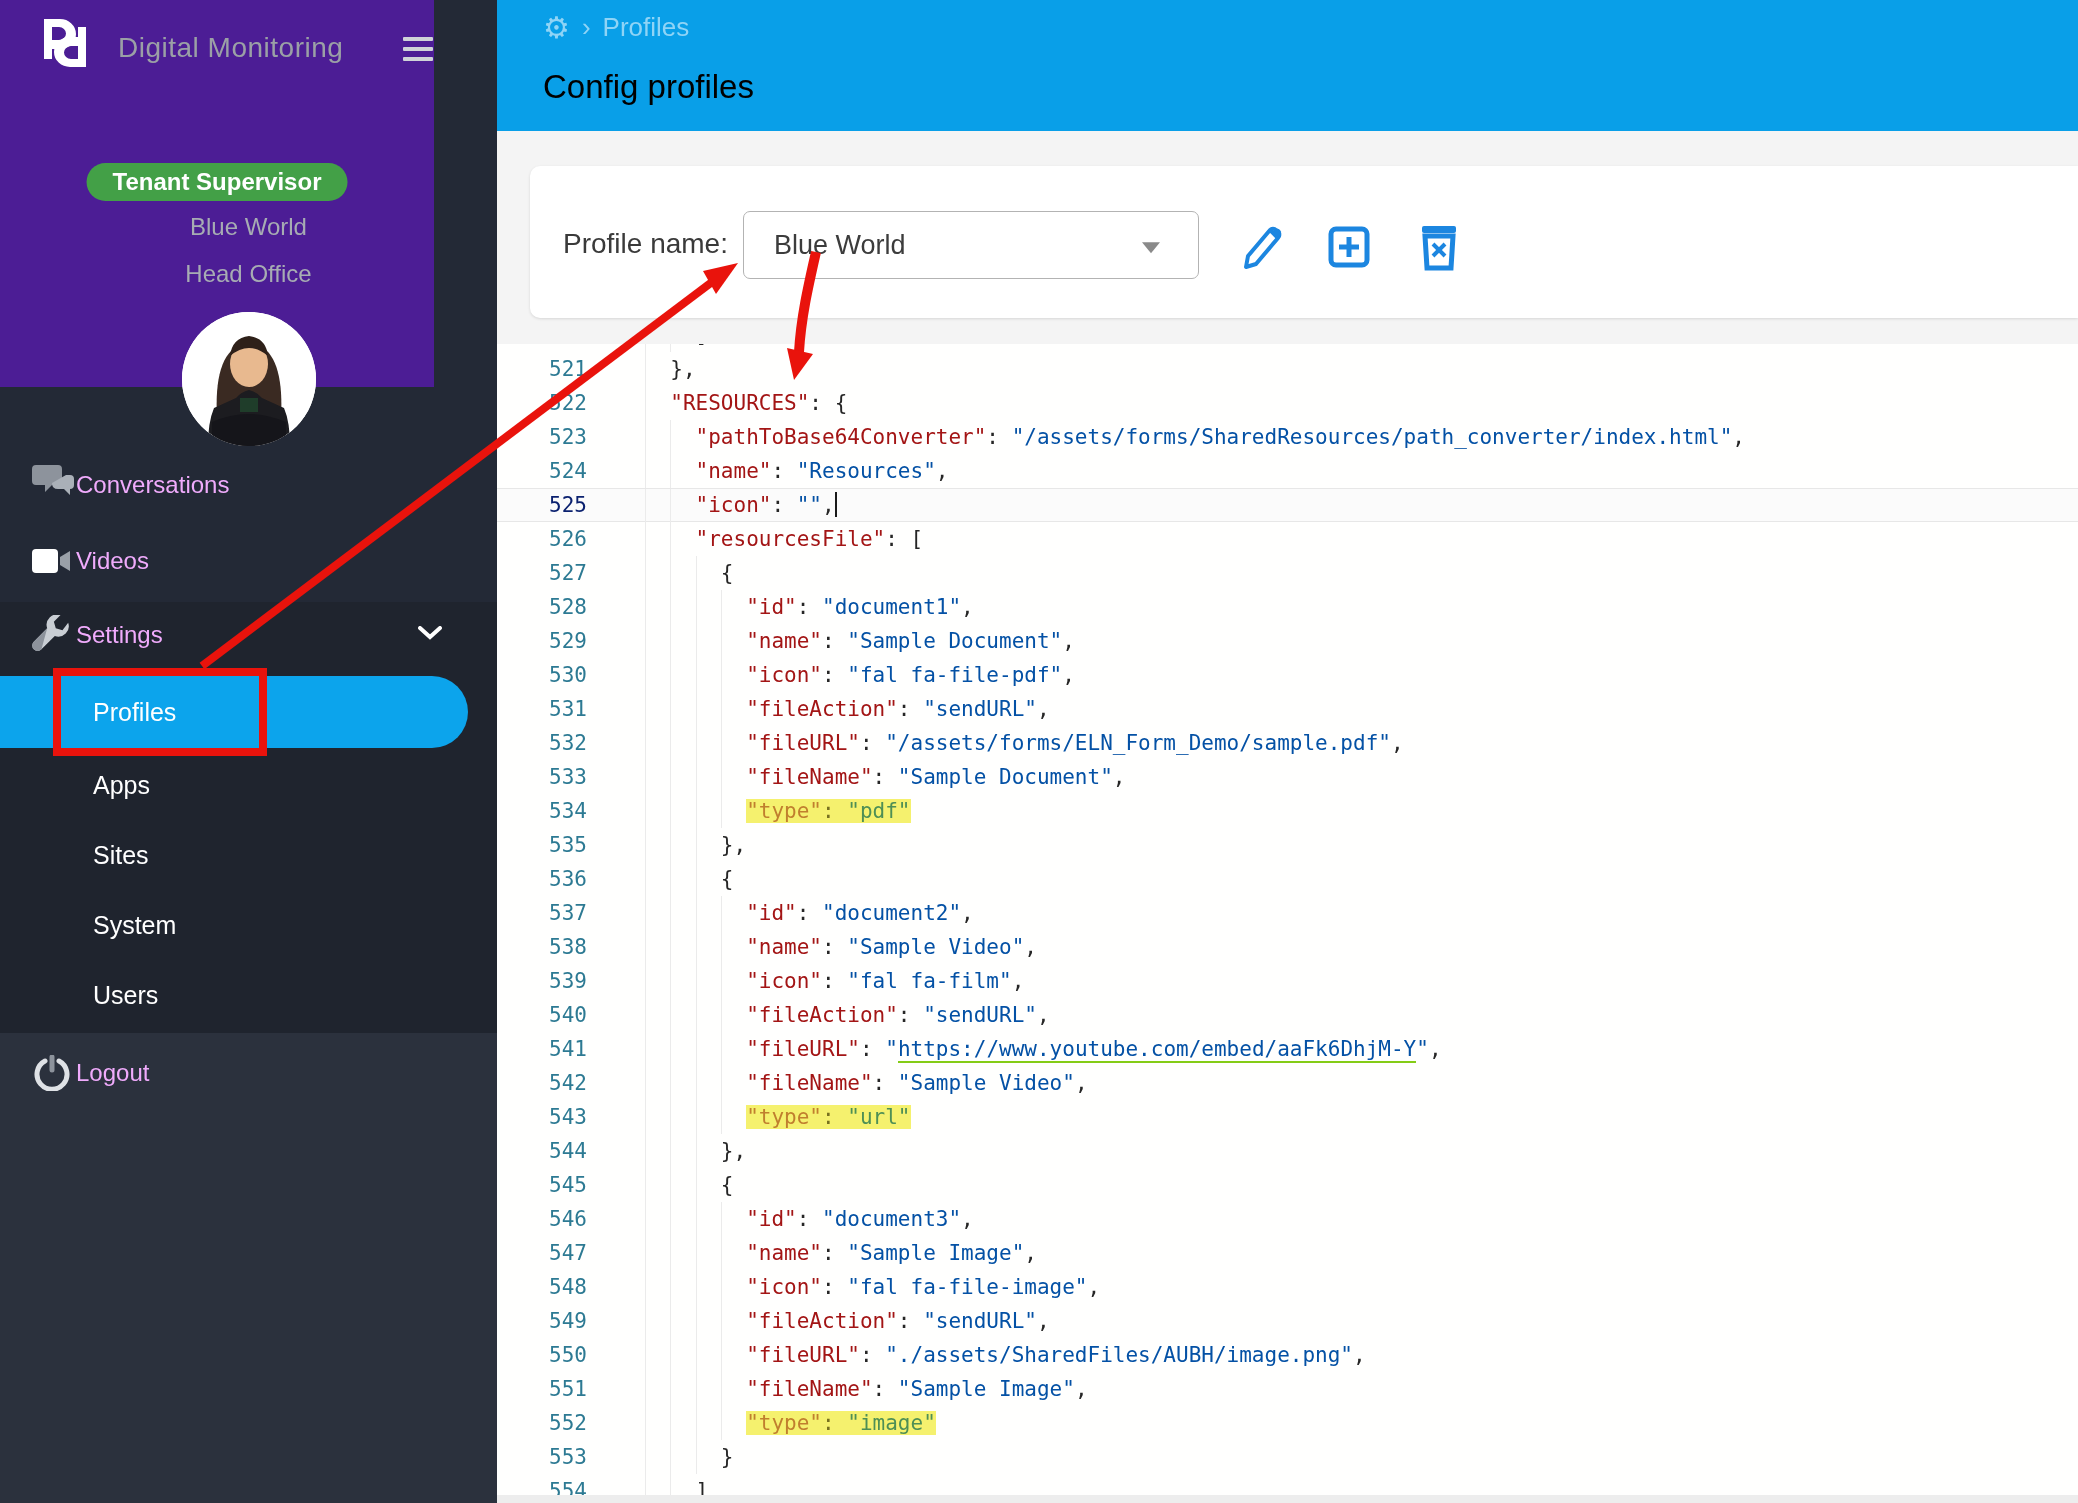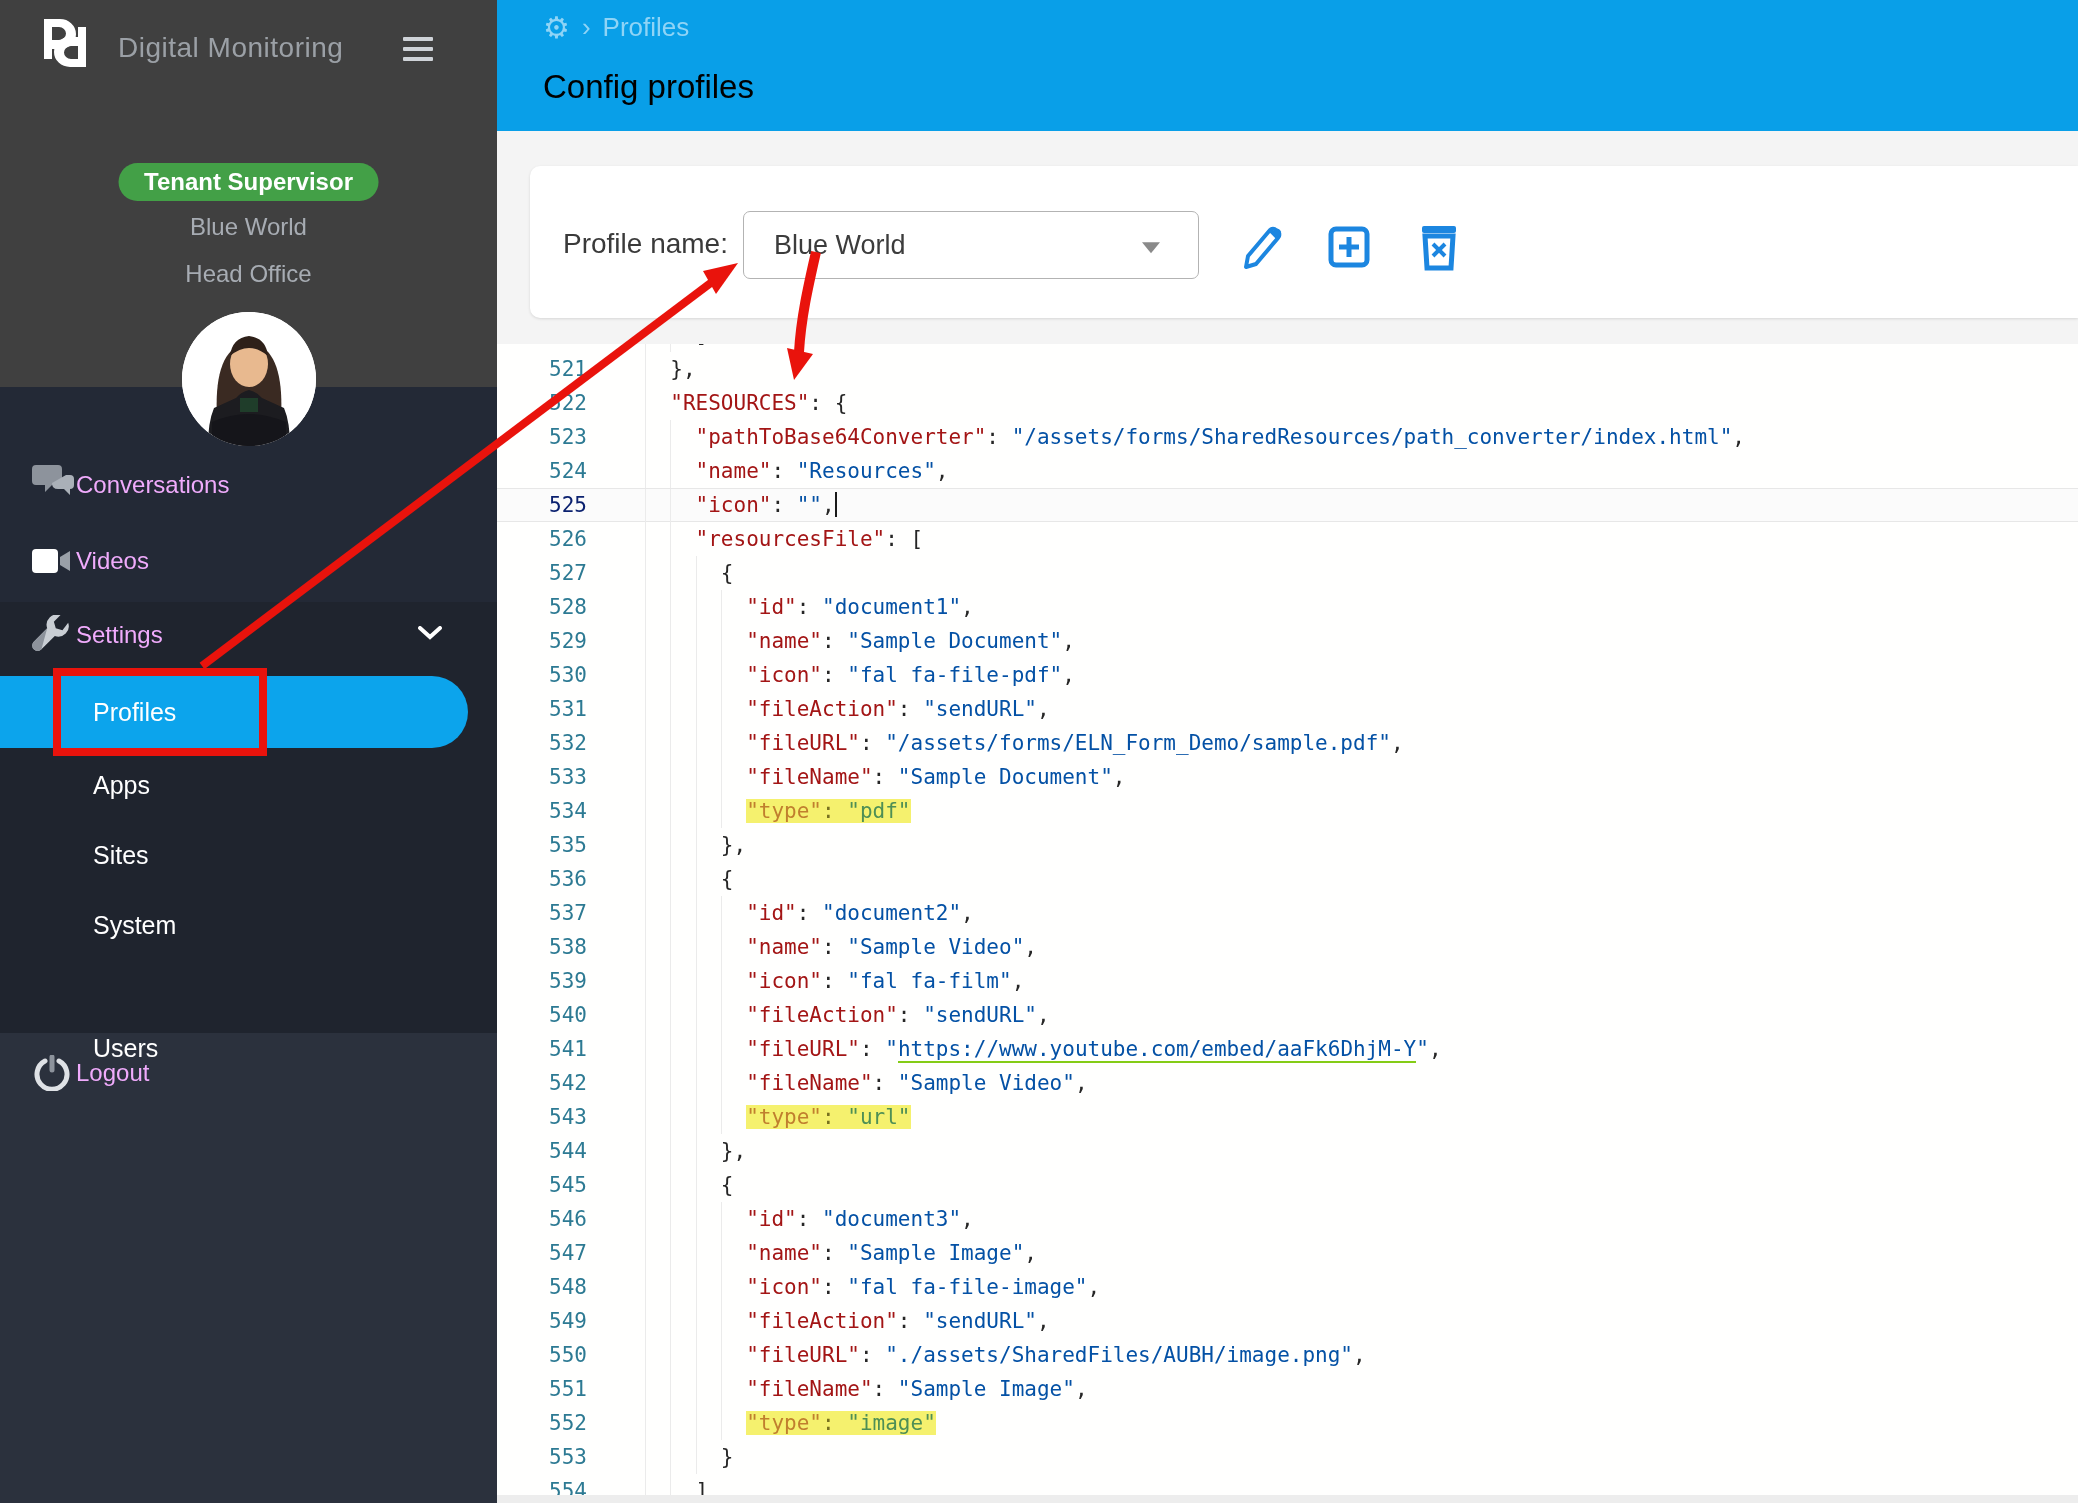"Digital Monitoring" .sb-top { background: #404040 -> #4c1d95; width: 497px -> 434px }
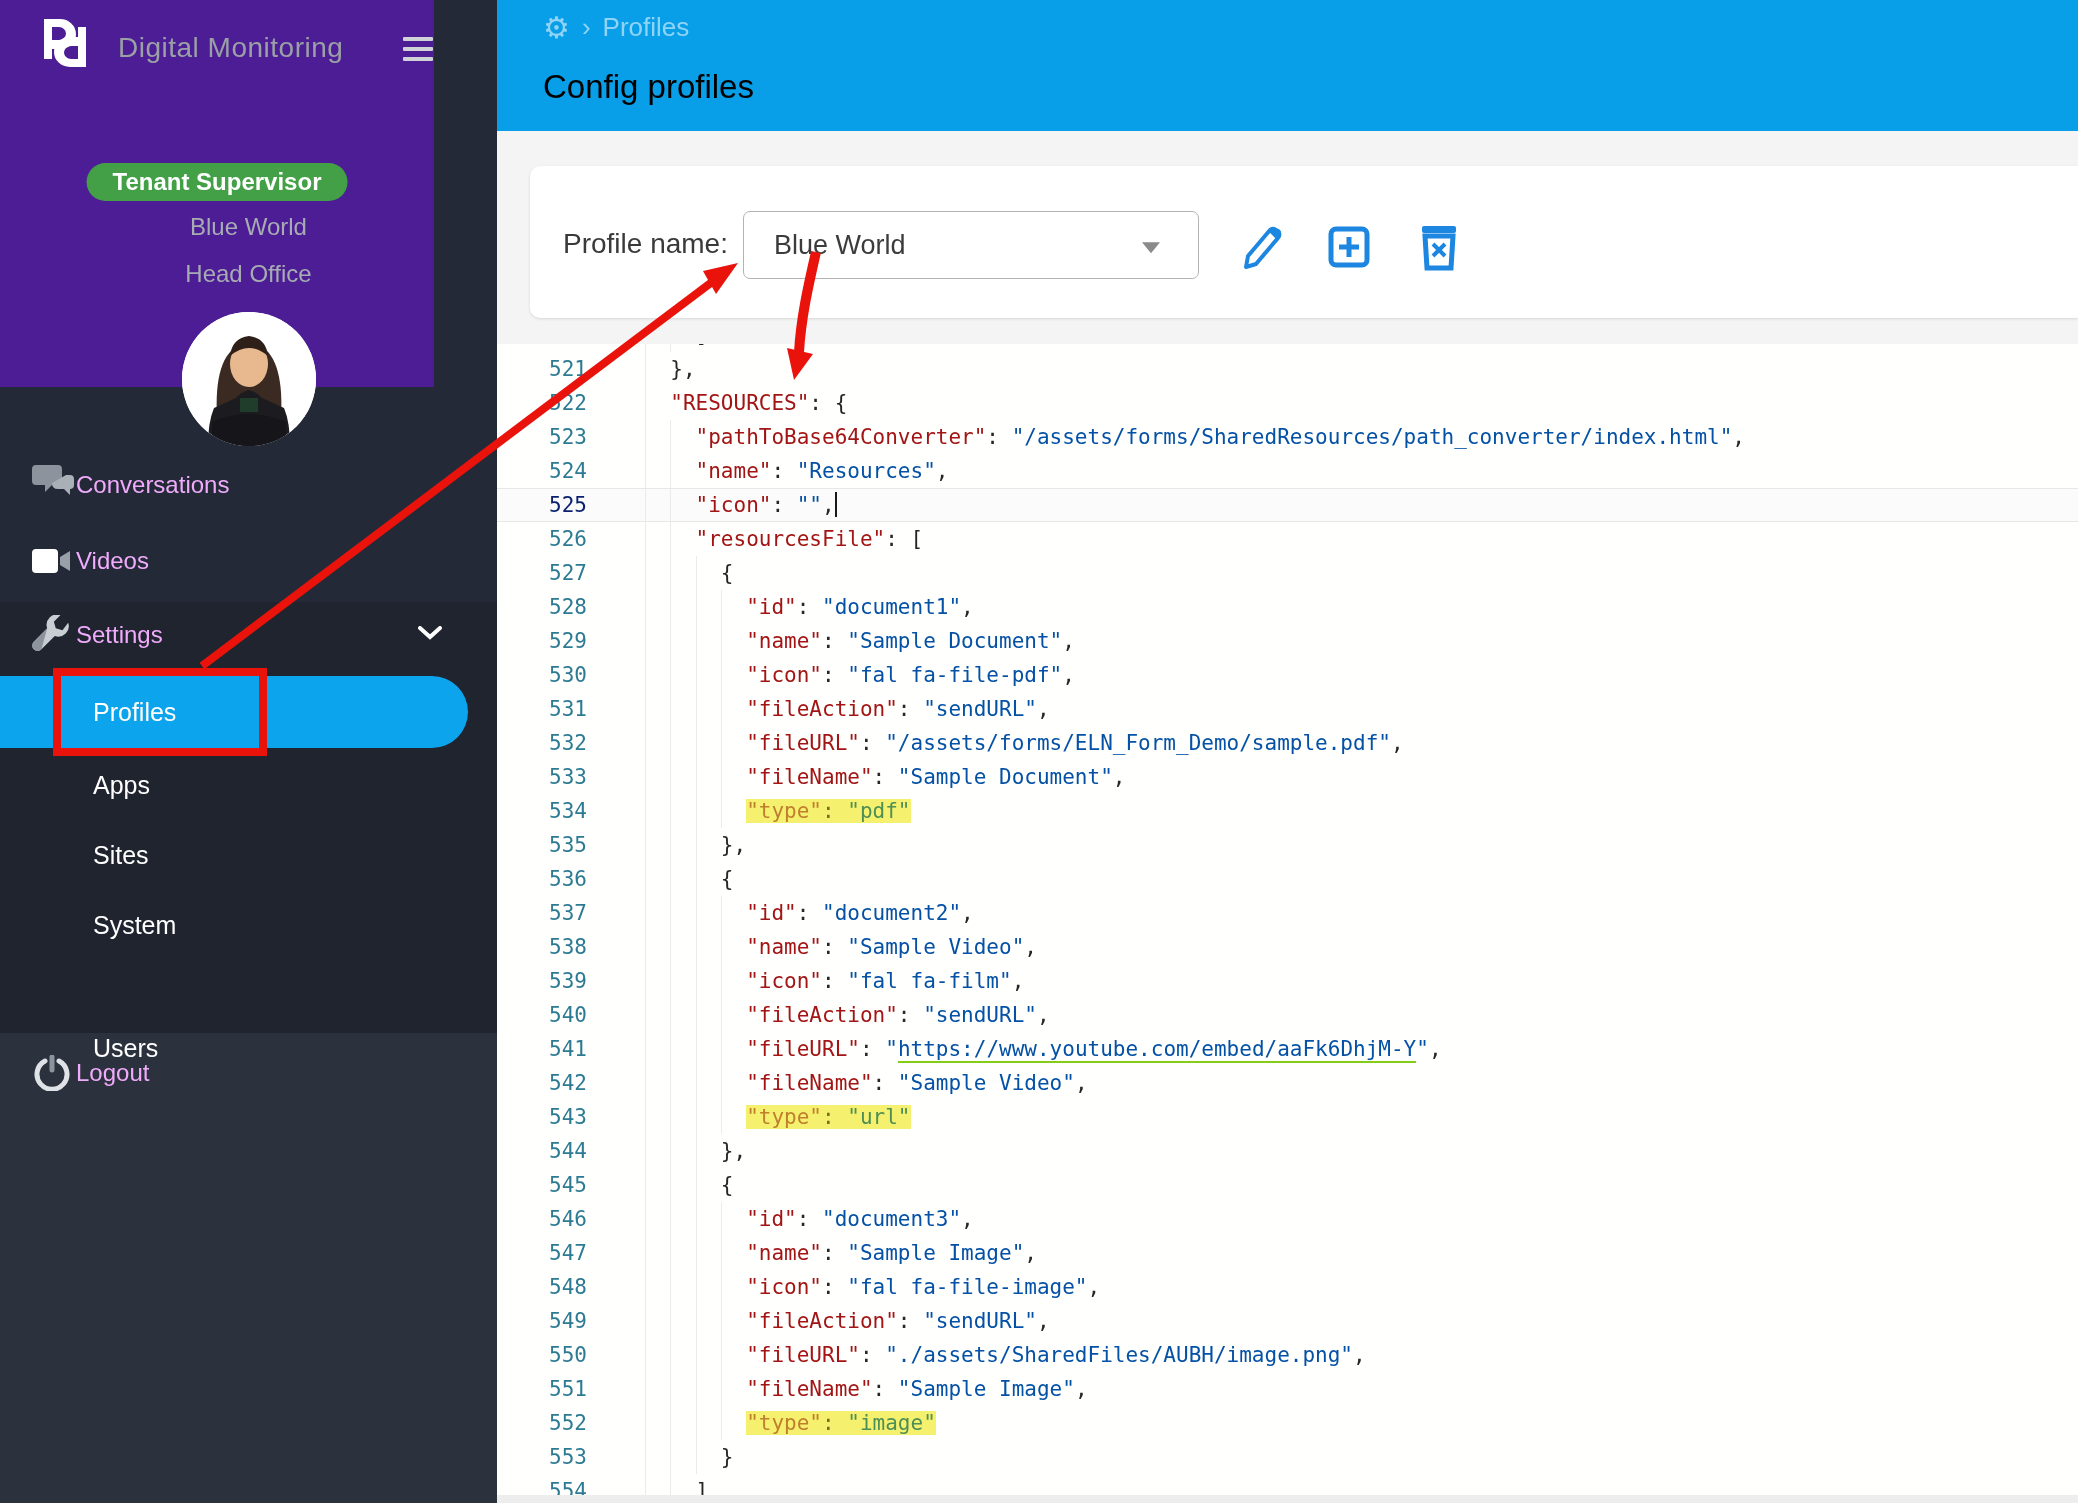"Users" div.nav-row { top: 1015px -> 962px }
